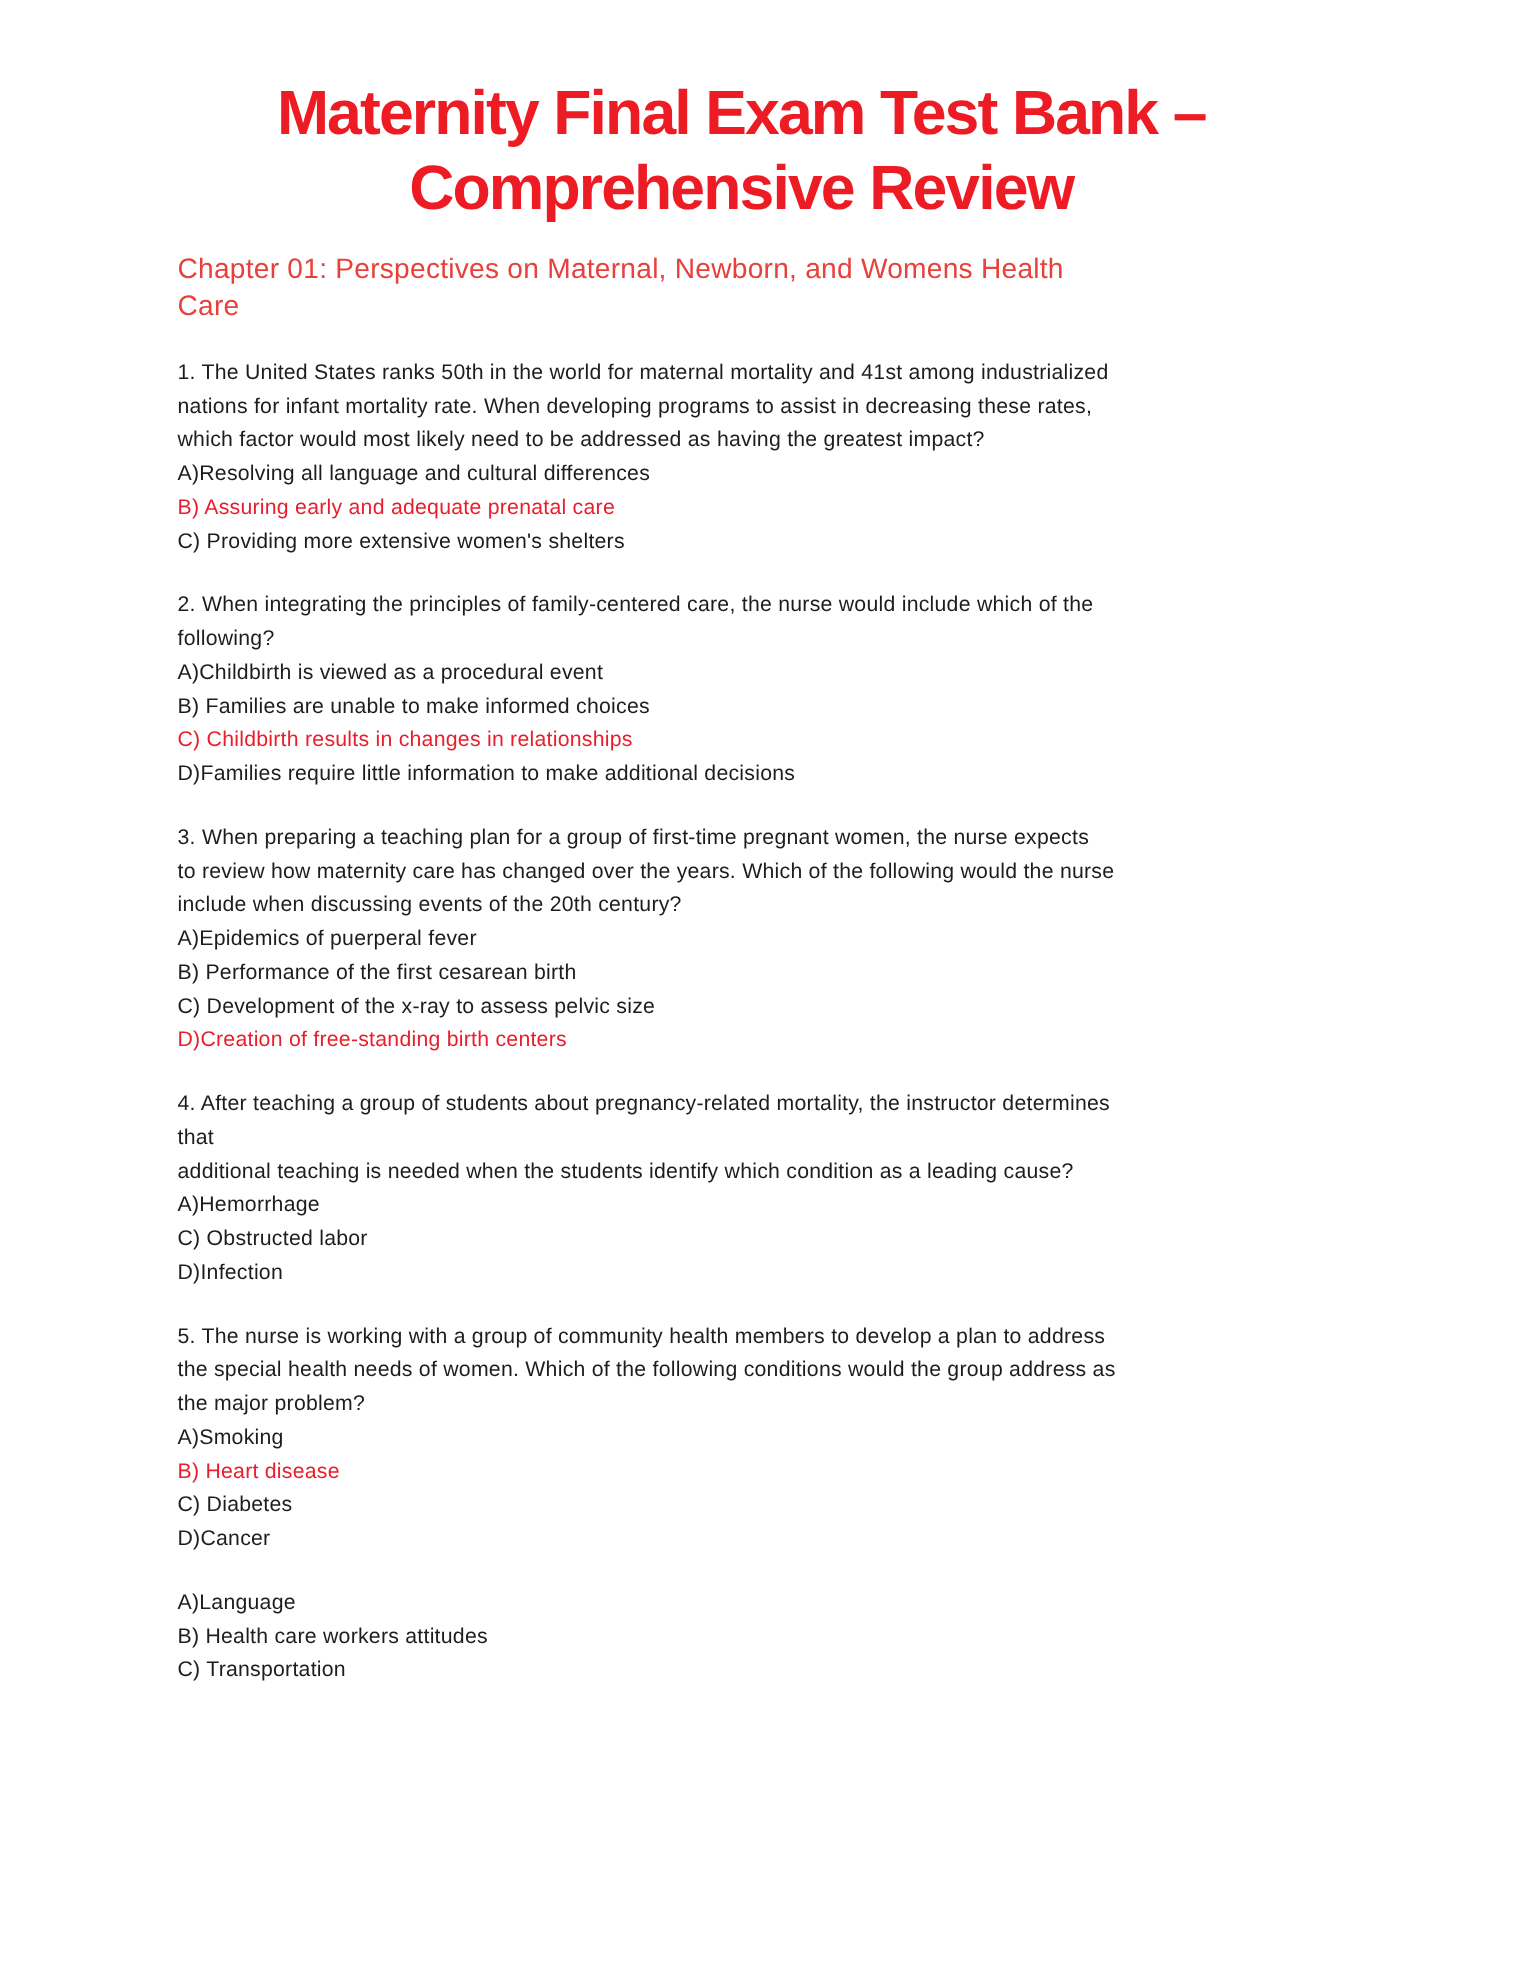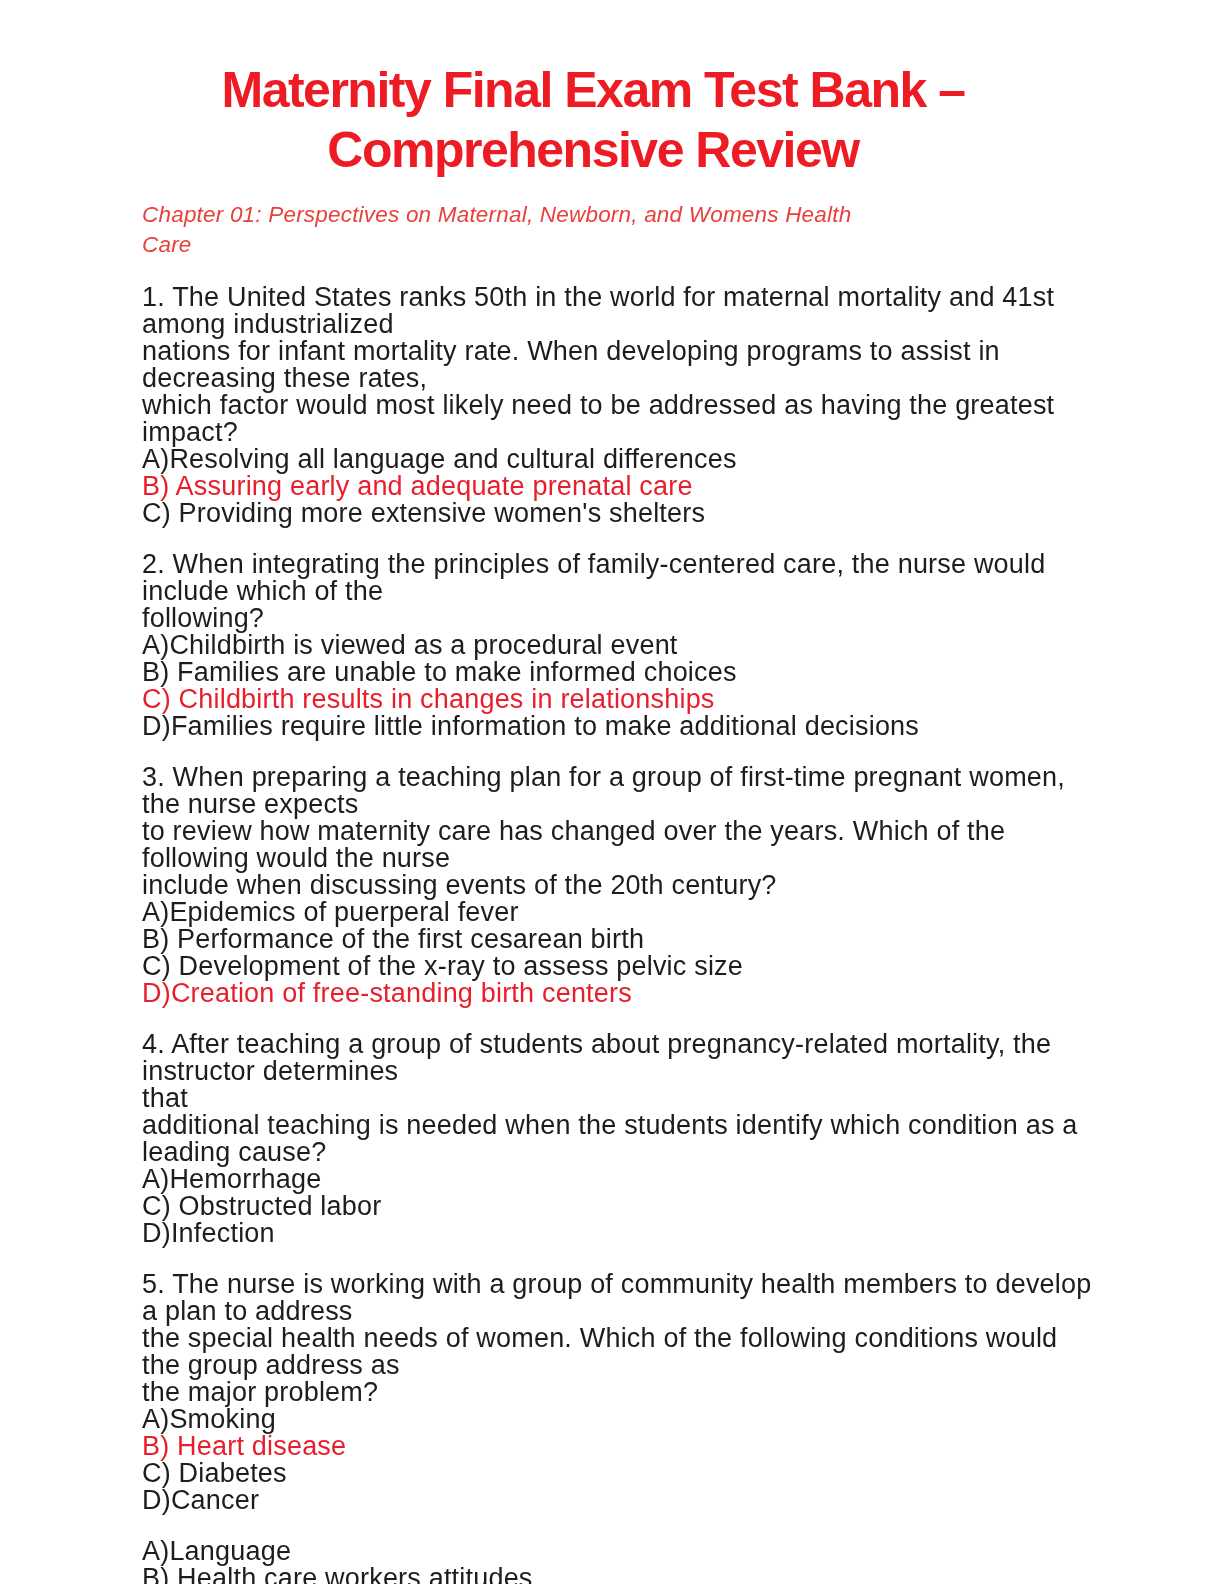"Chapter 01: Perspectives on Maternal," .chapter { font-style: italic -> none }
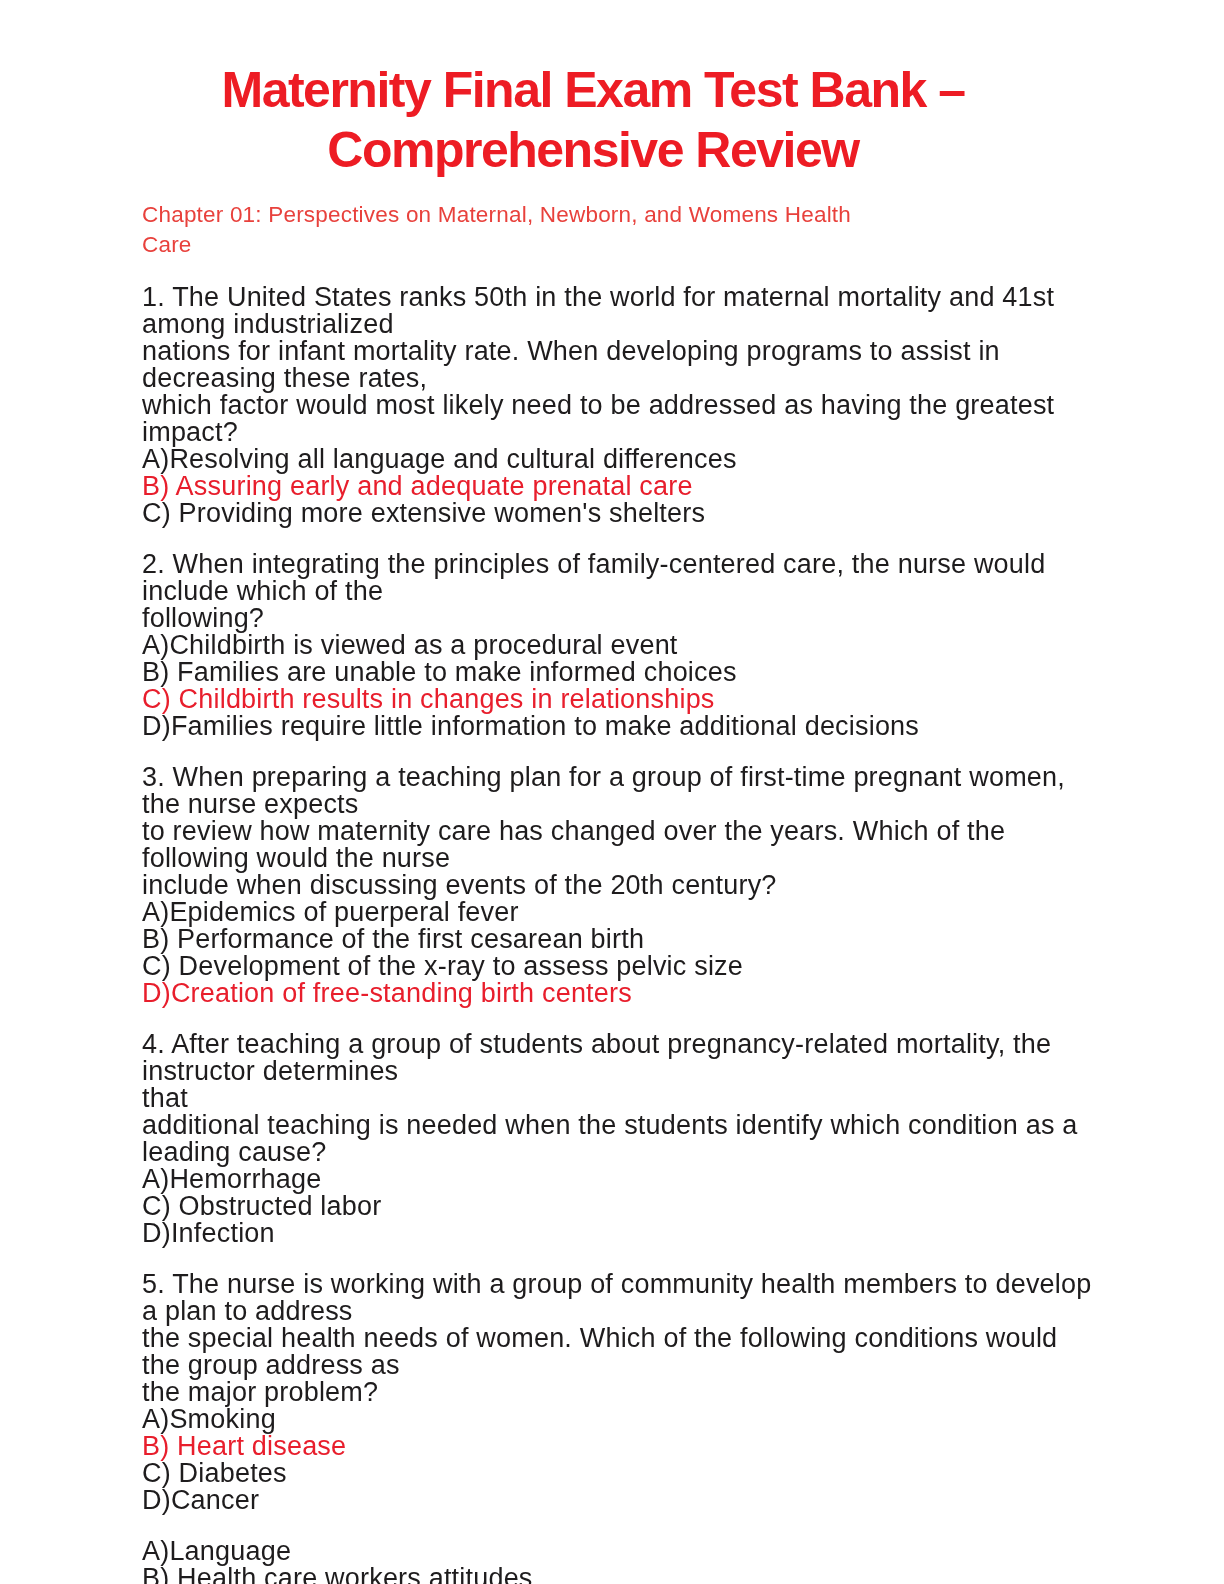"1. The United States ranks" .question-block { font-size: 27px -> 17px }
